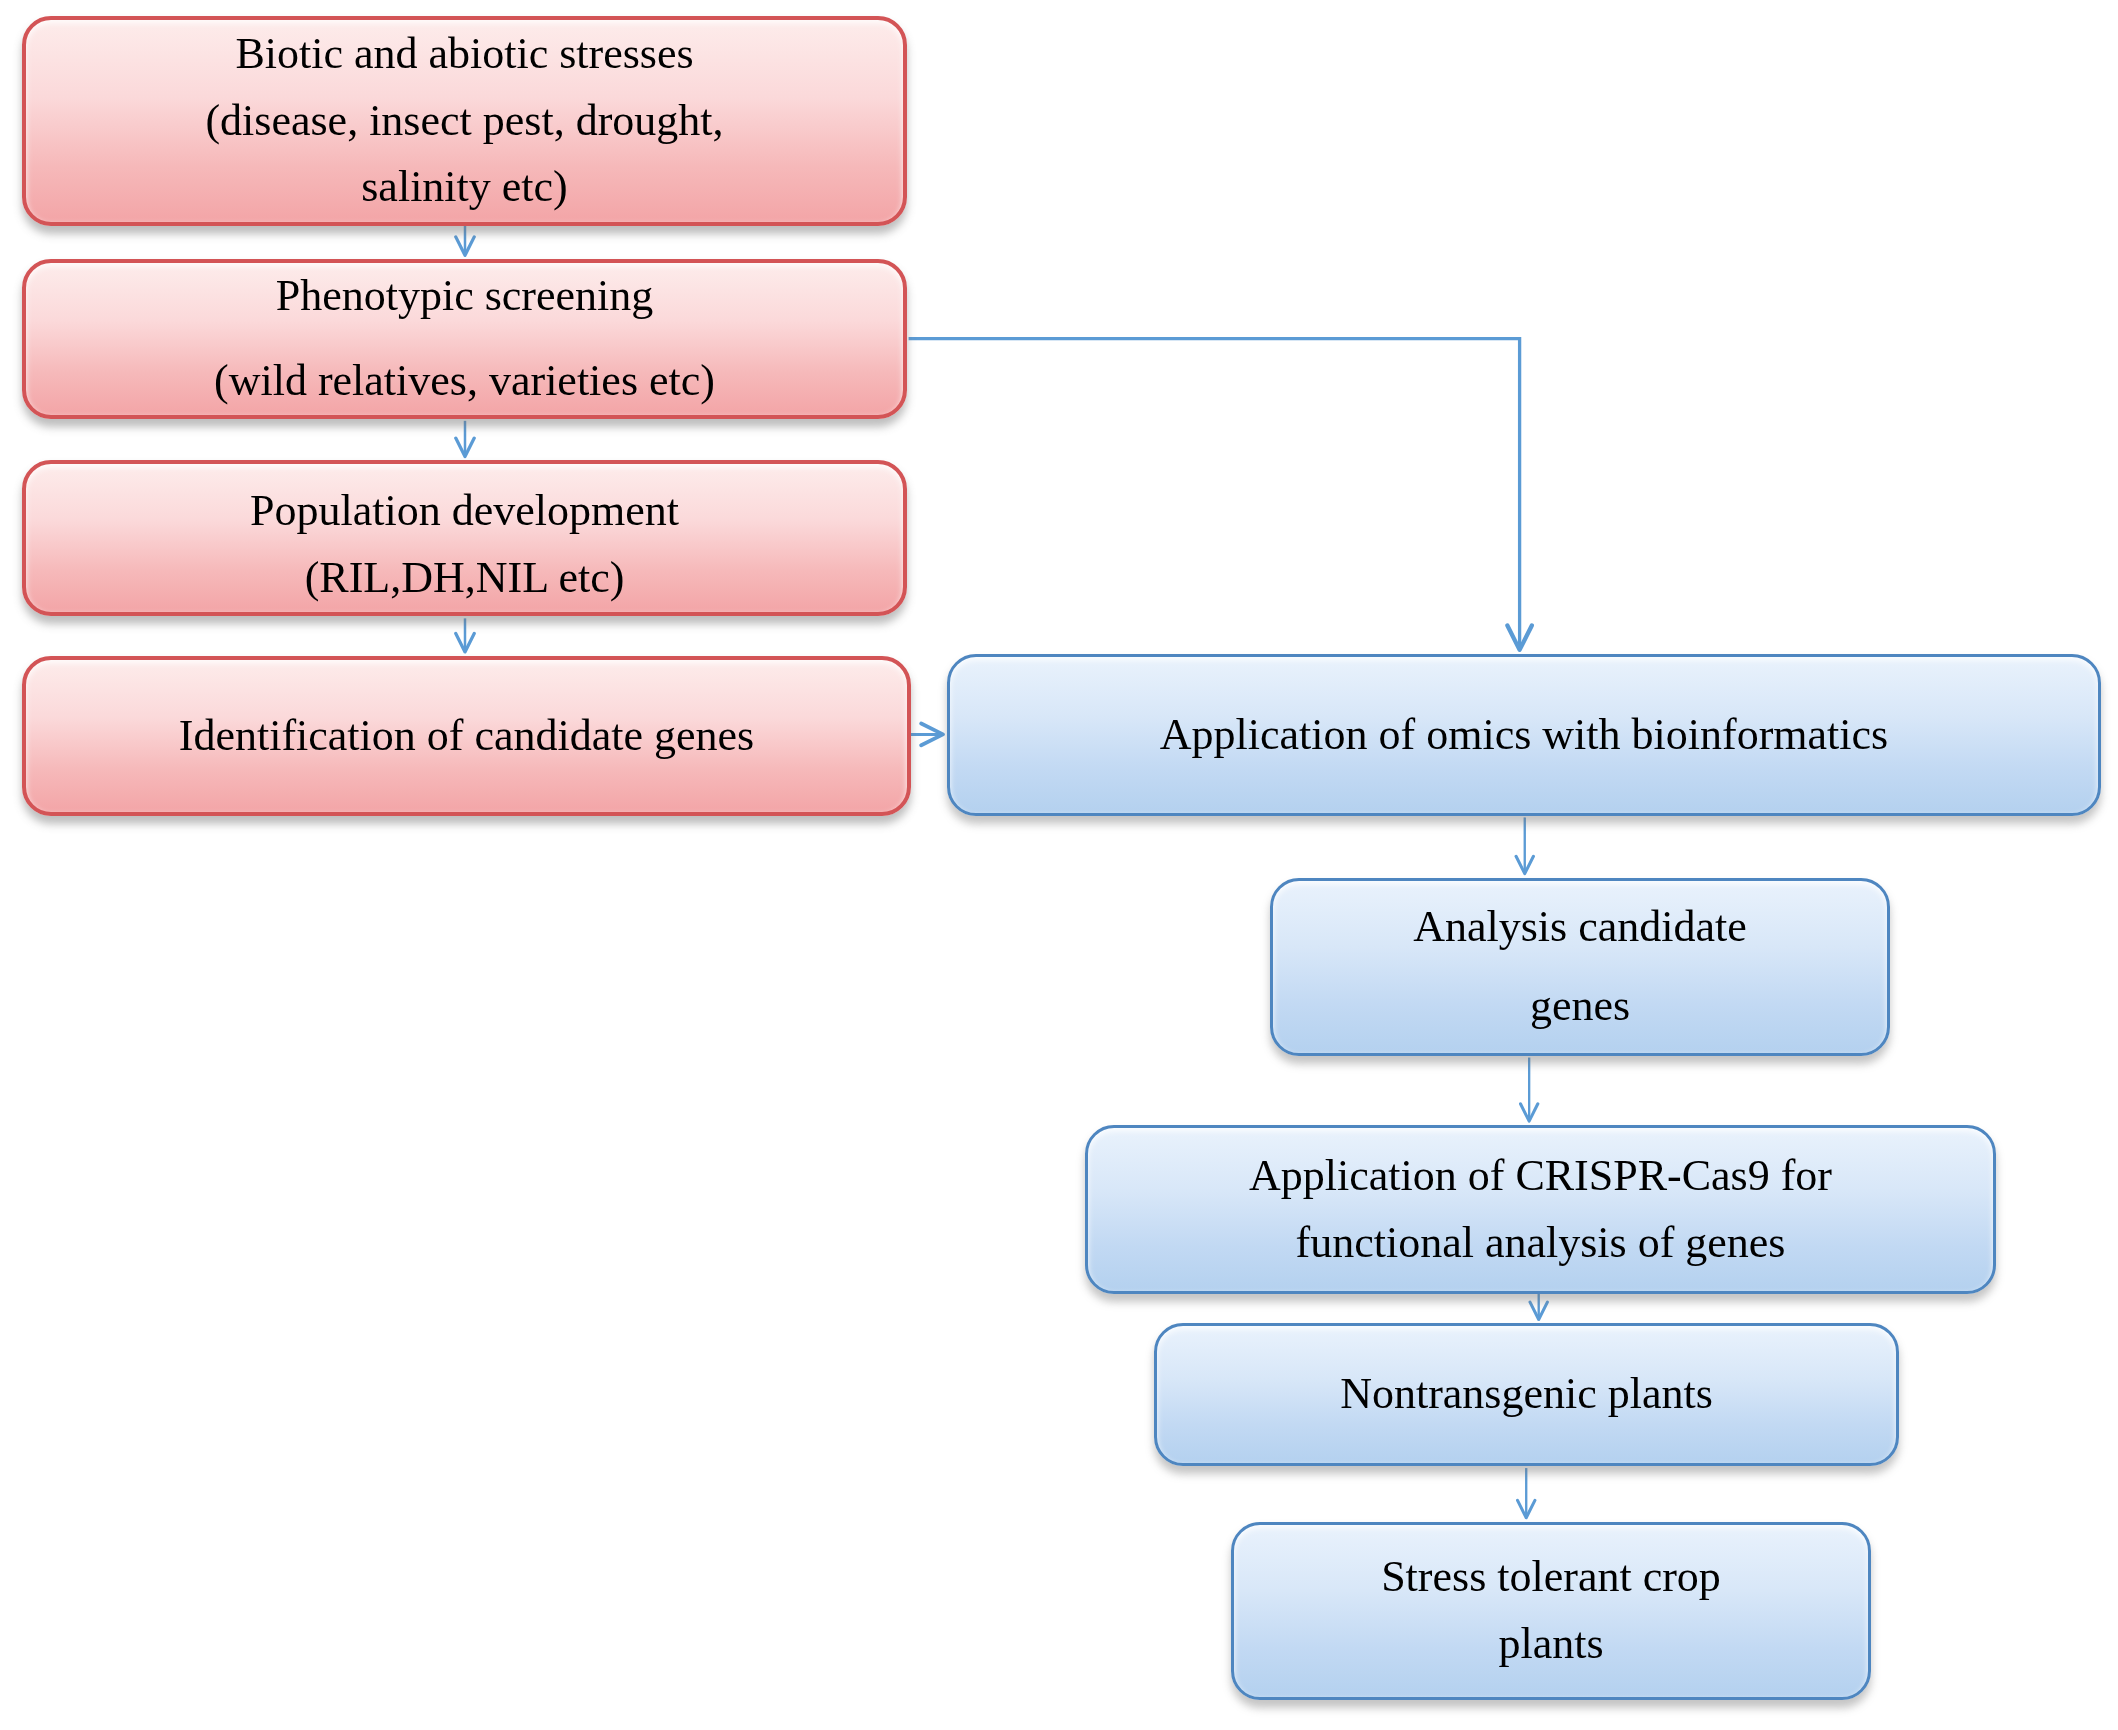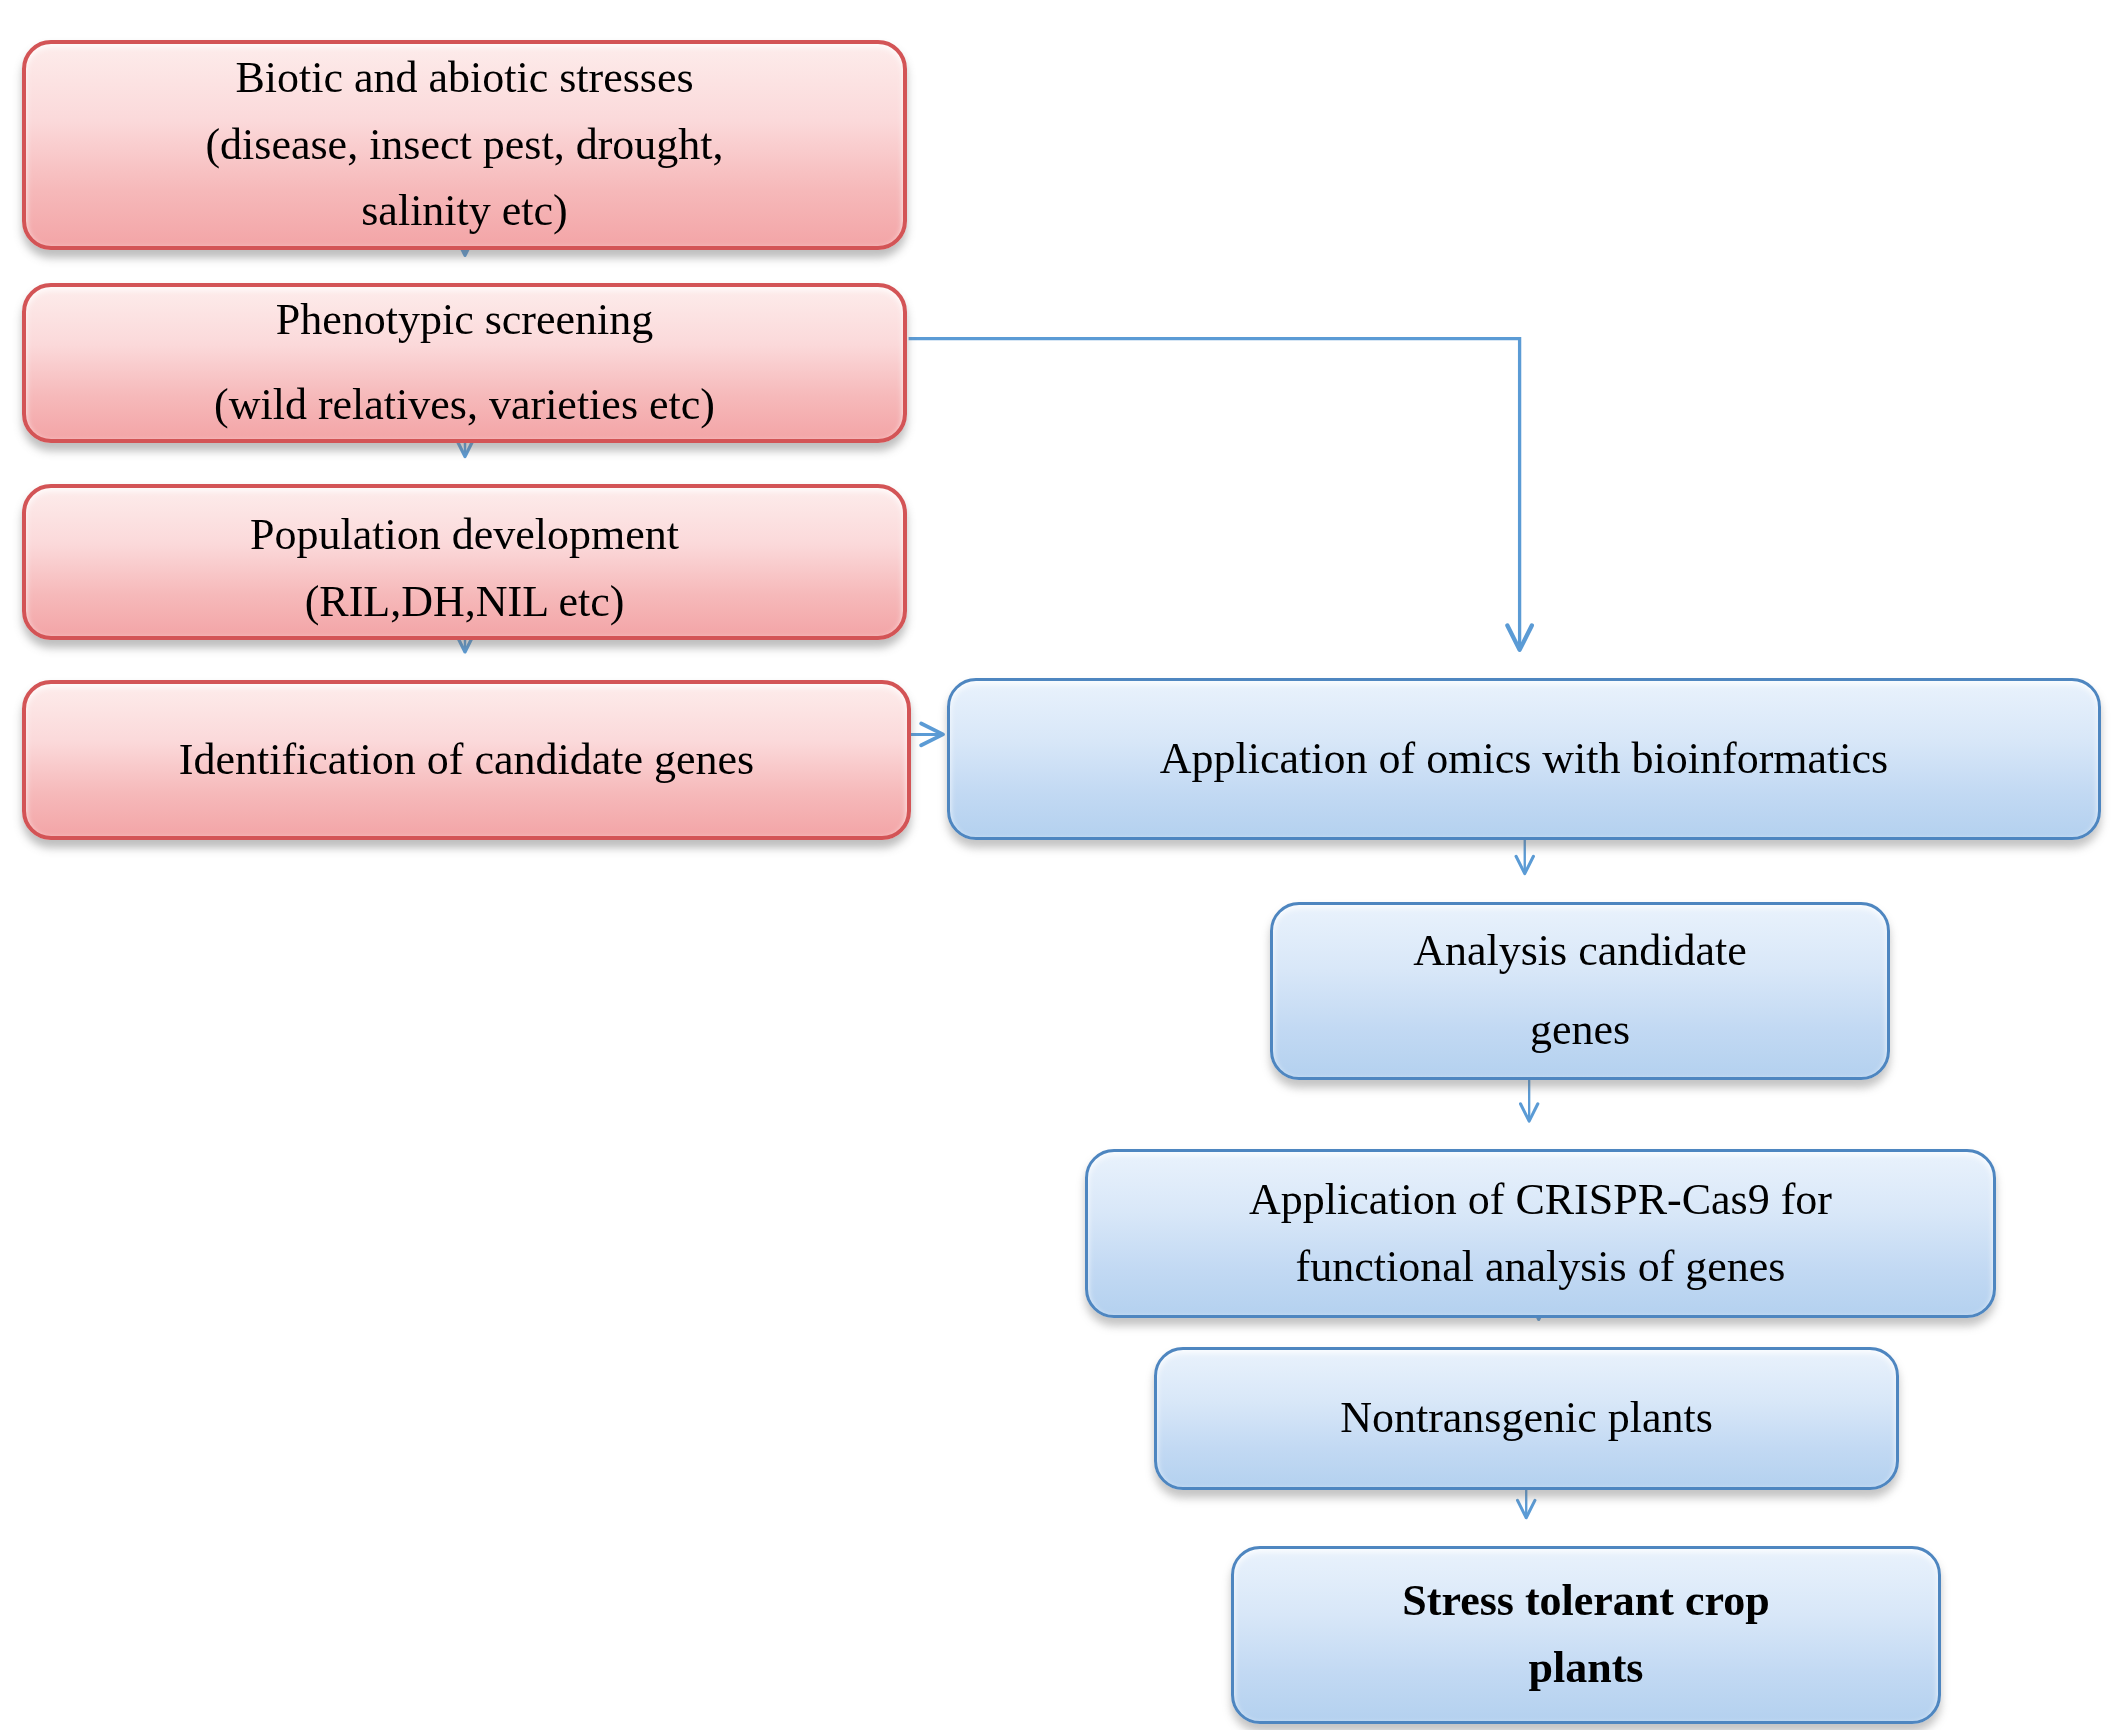"Biotic and abiotic stresses" .node { margin-top: 24px -> none }
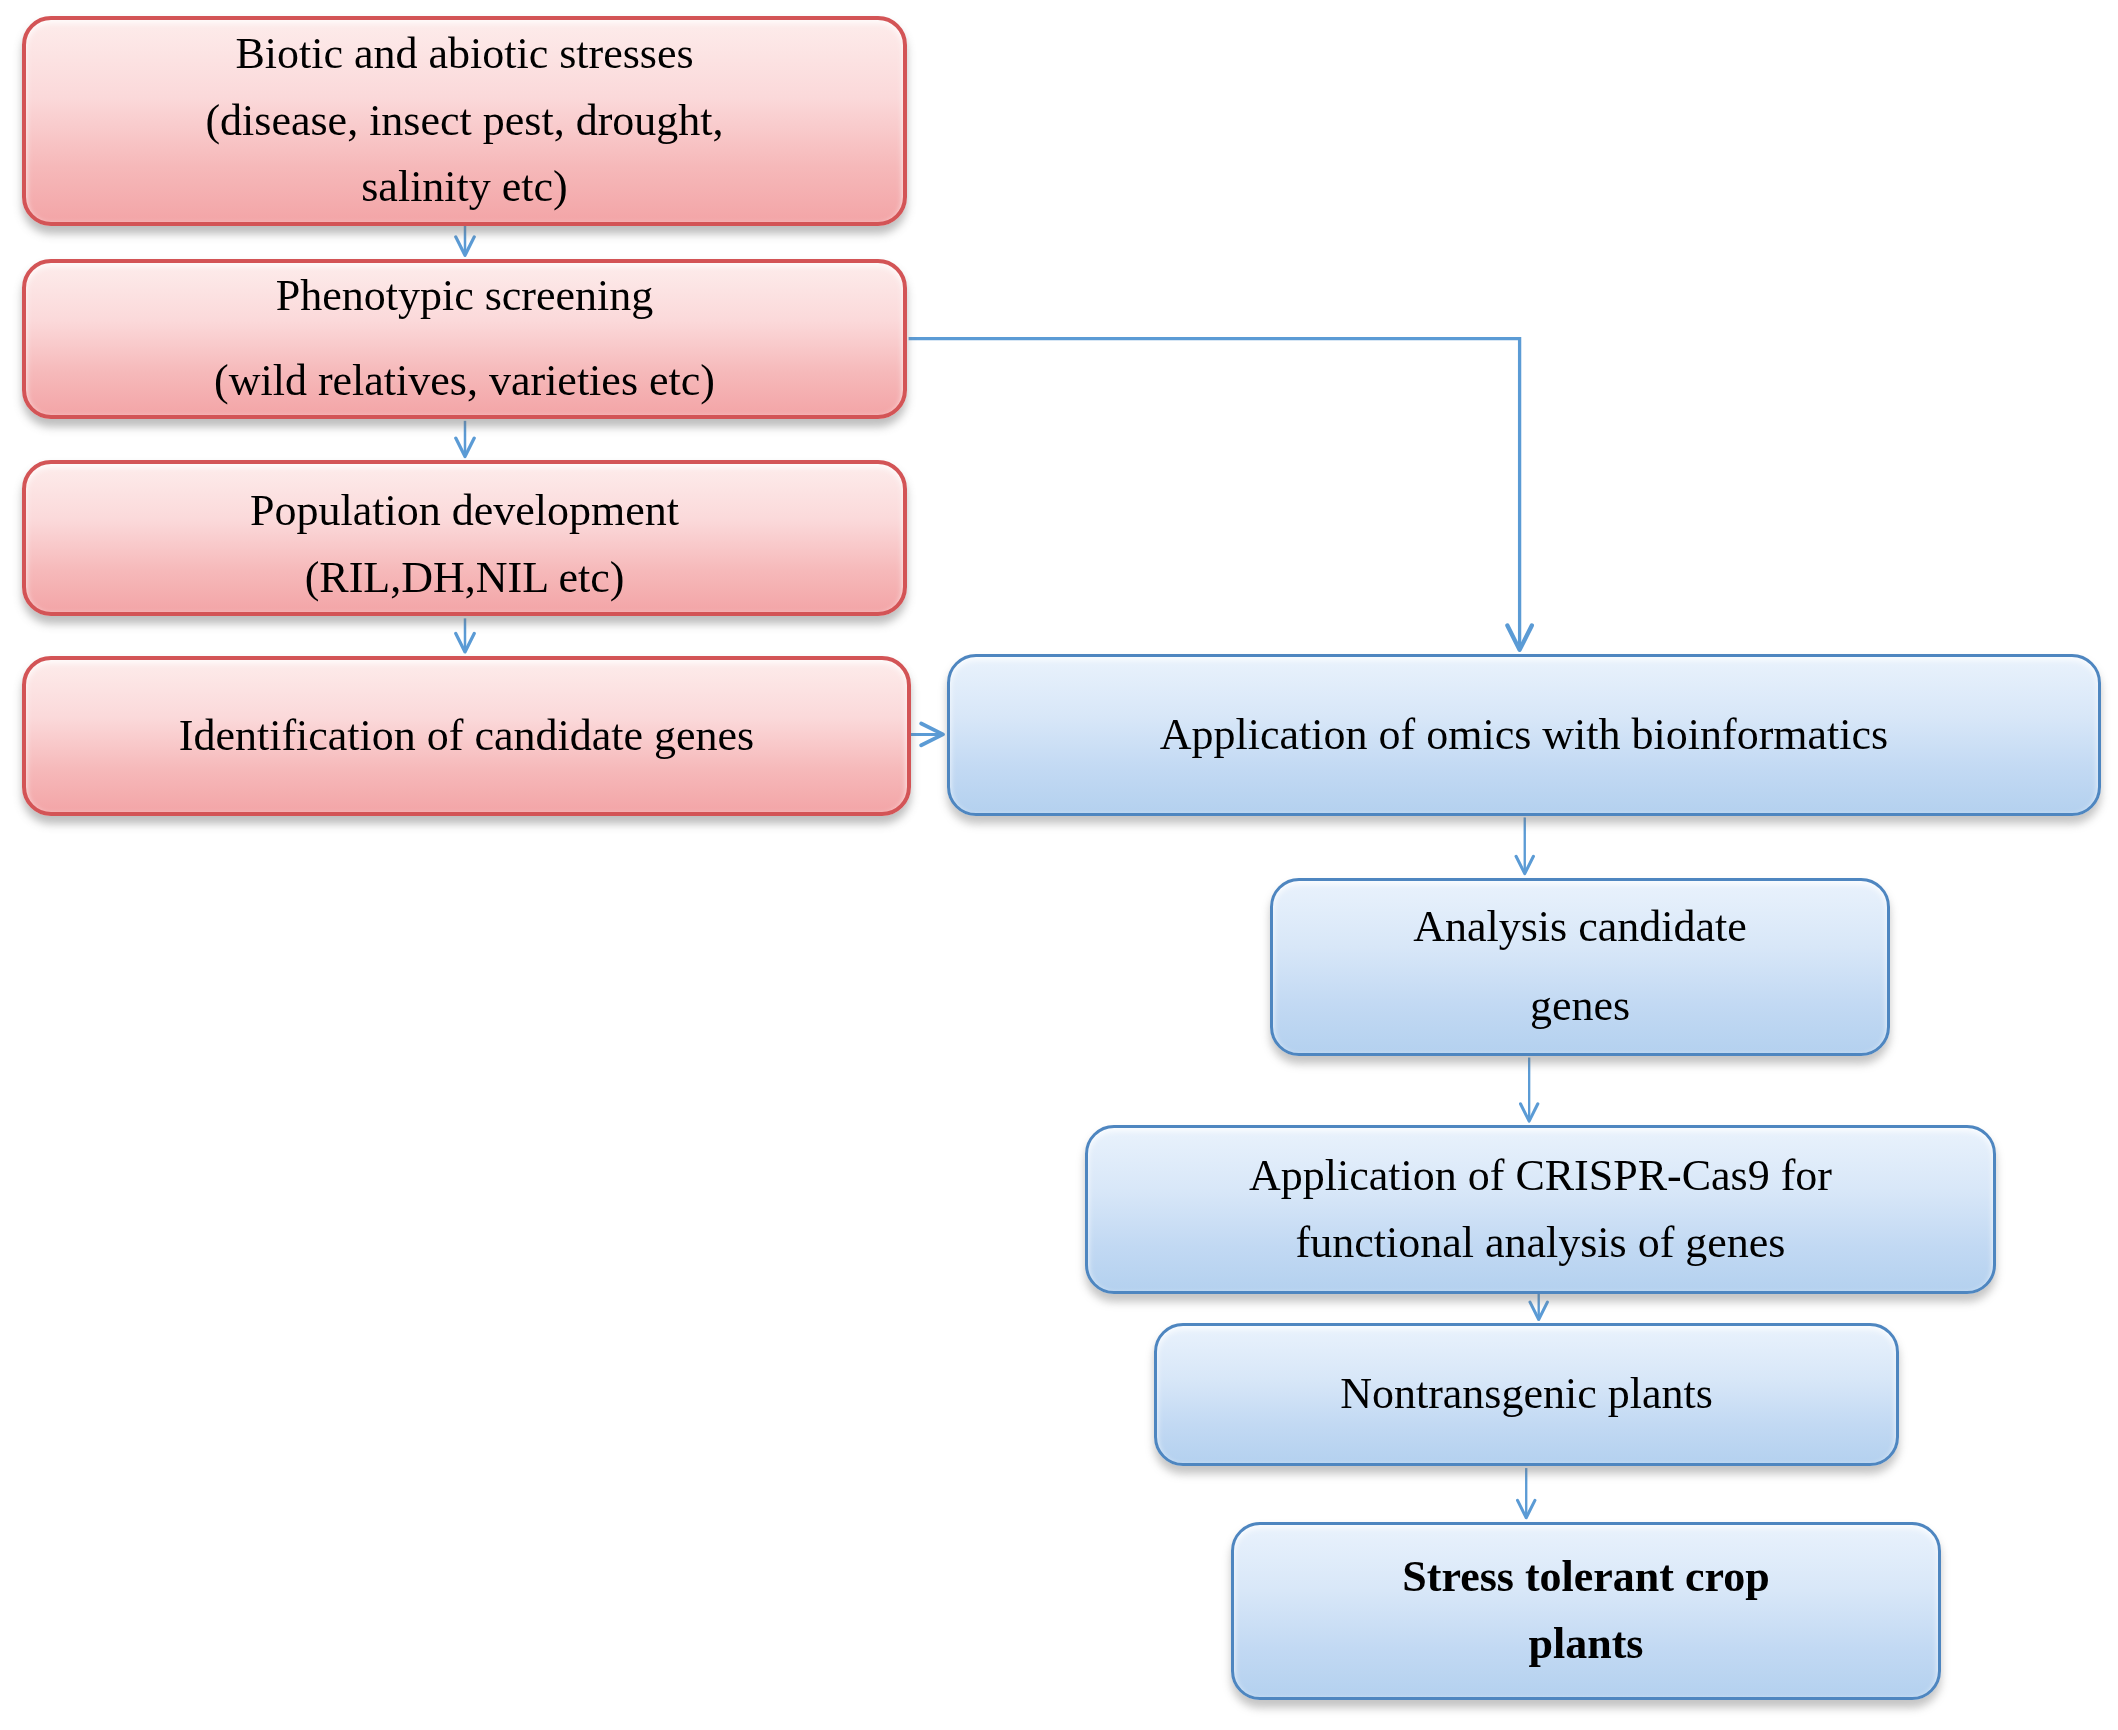"Stress tolerant crop" #n-stress { font-weight: bold -> none; width: 710px -> 640px }
